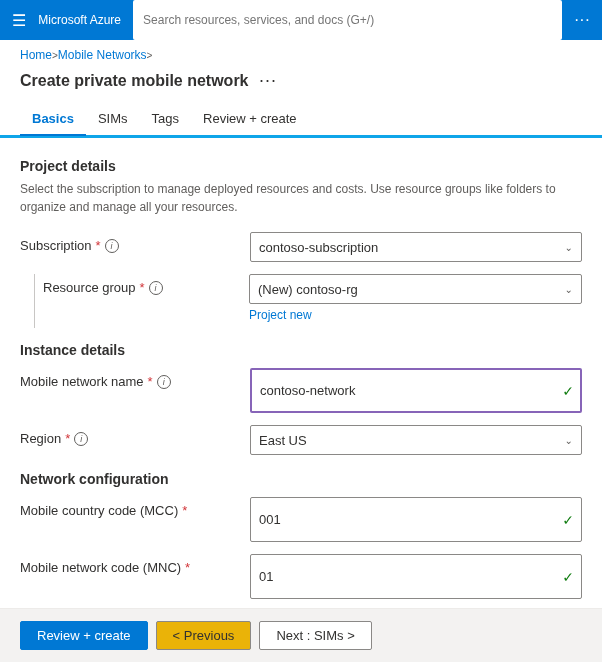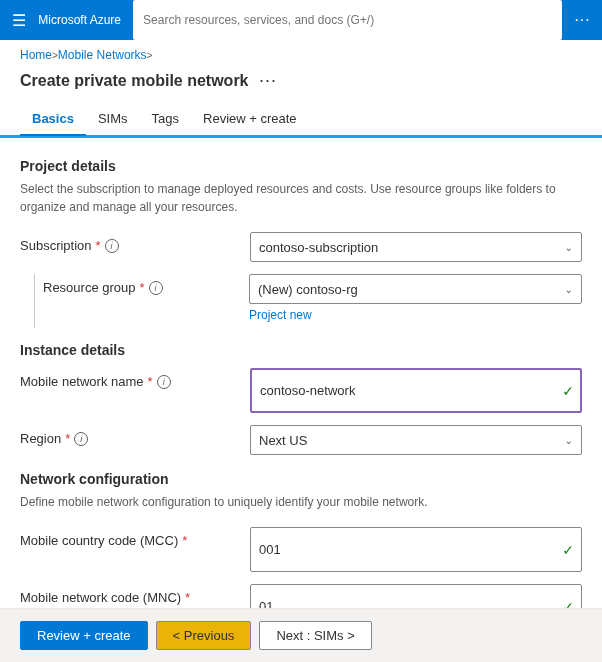"Next US" span { text: Next -> East }
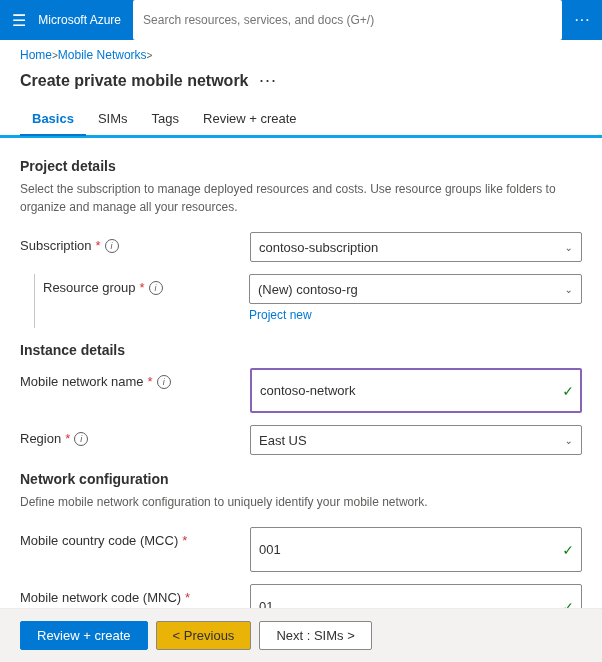"Define mobile network configuration to" div.section-desc { html: <div>Define mobile network configuration to uniquely identify your mobile network.</div> -> none }
